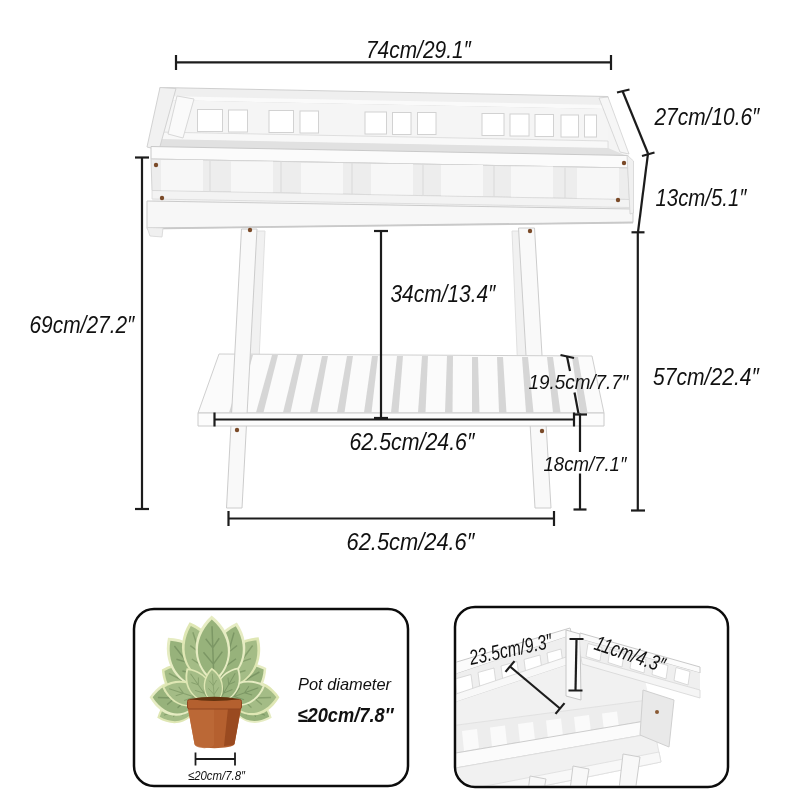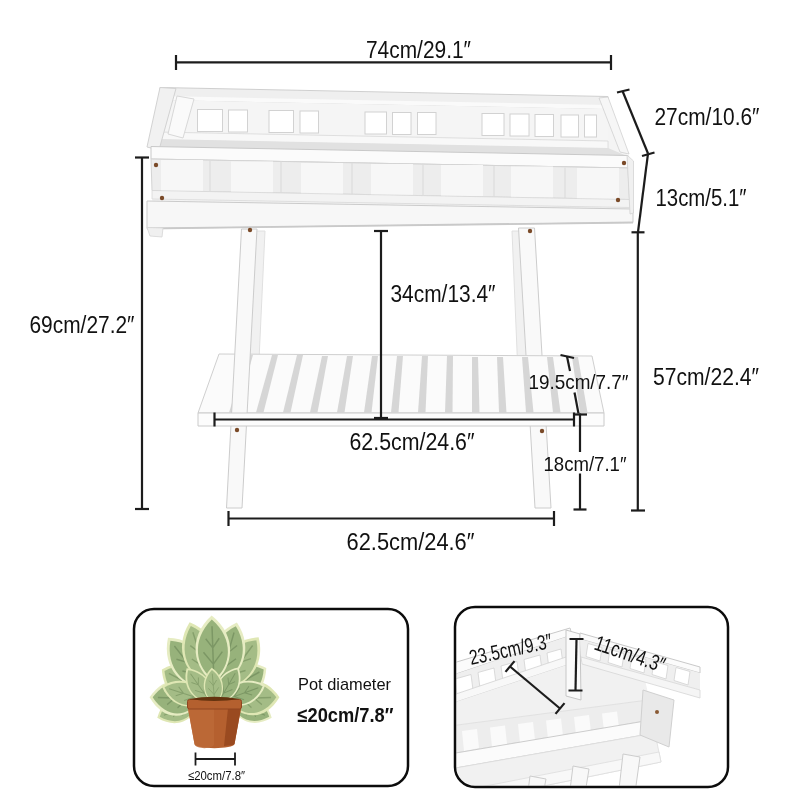"74cm/29.1″" .page { font-style: none -> italic }
